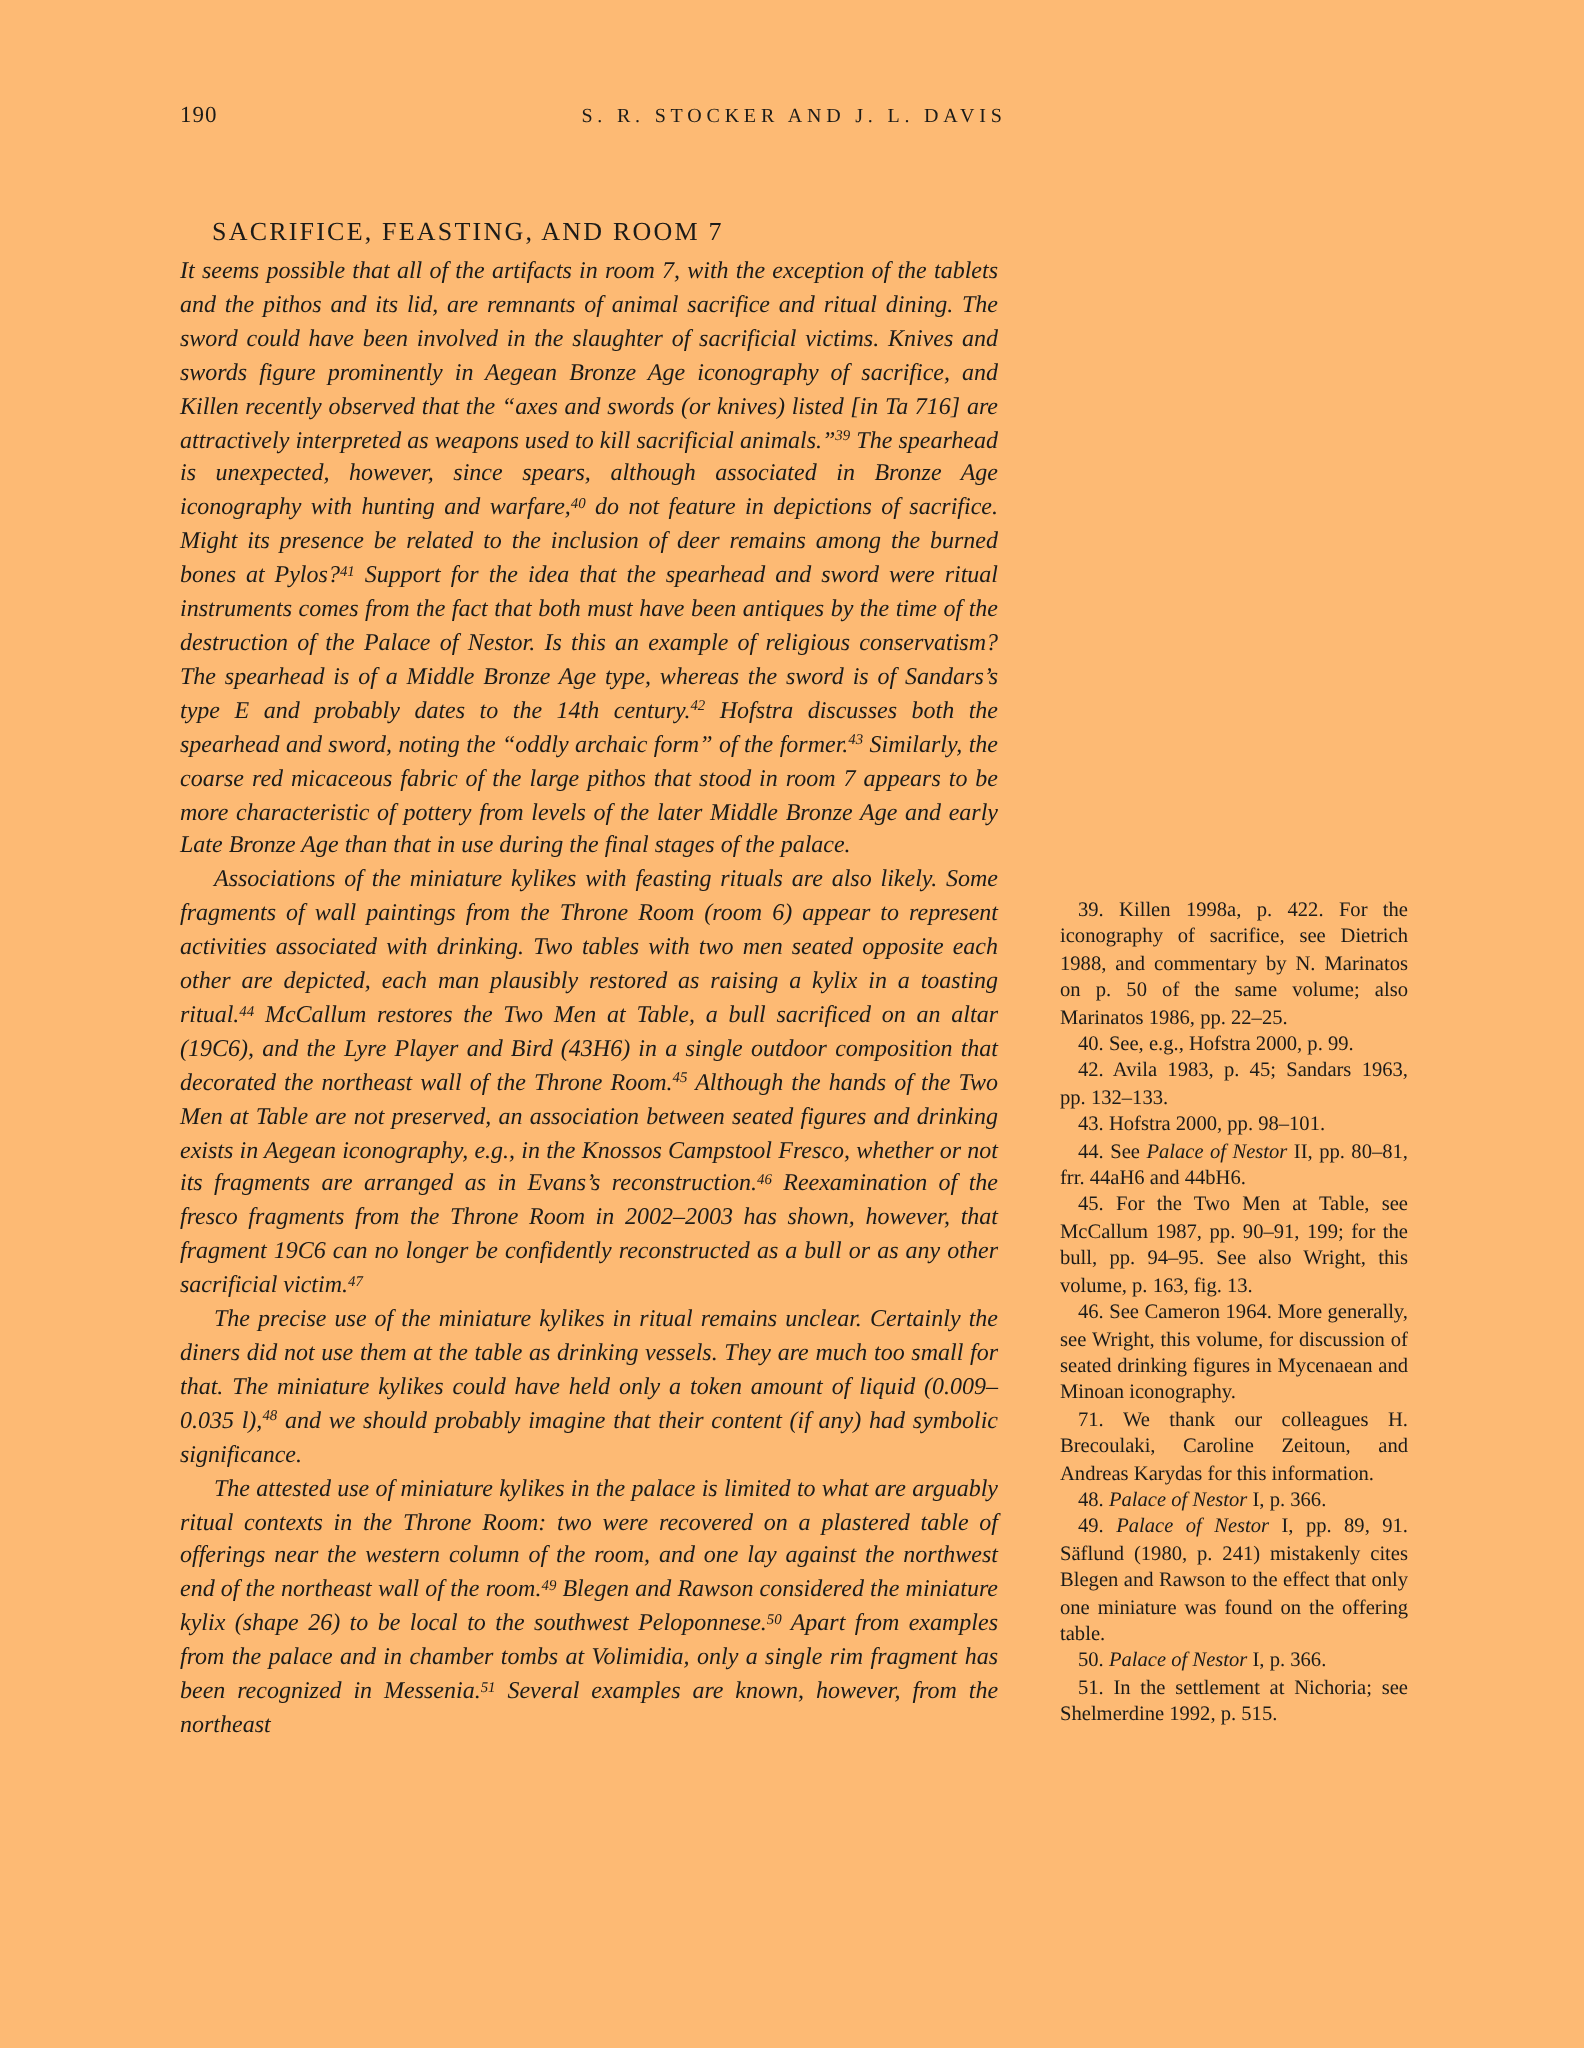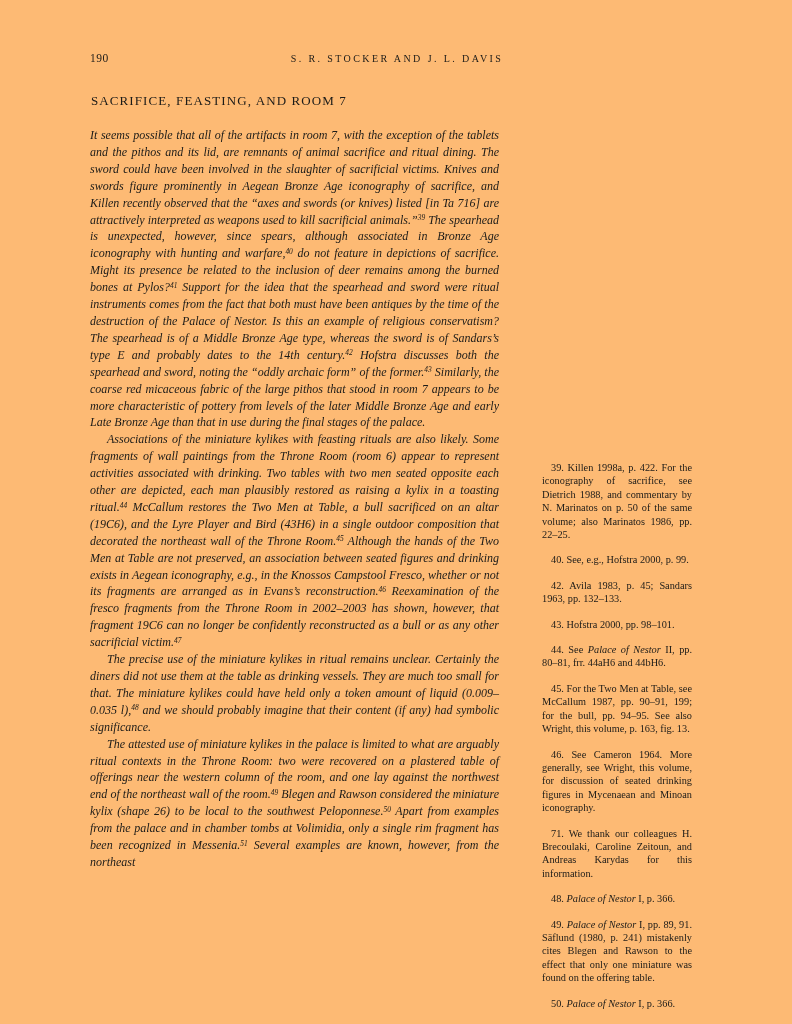"SACRIFICE, FEASTING, AND ROOM 7" .section-title { margin: 1px -> 16px }
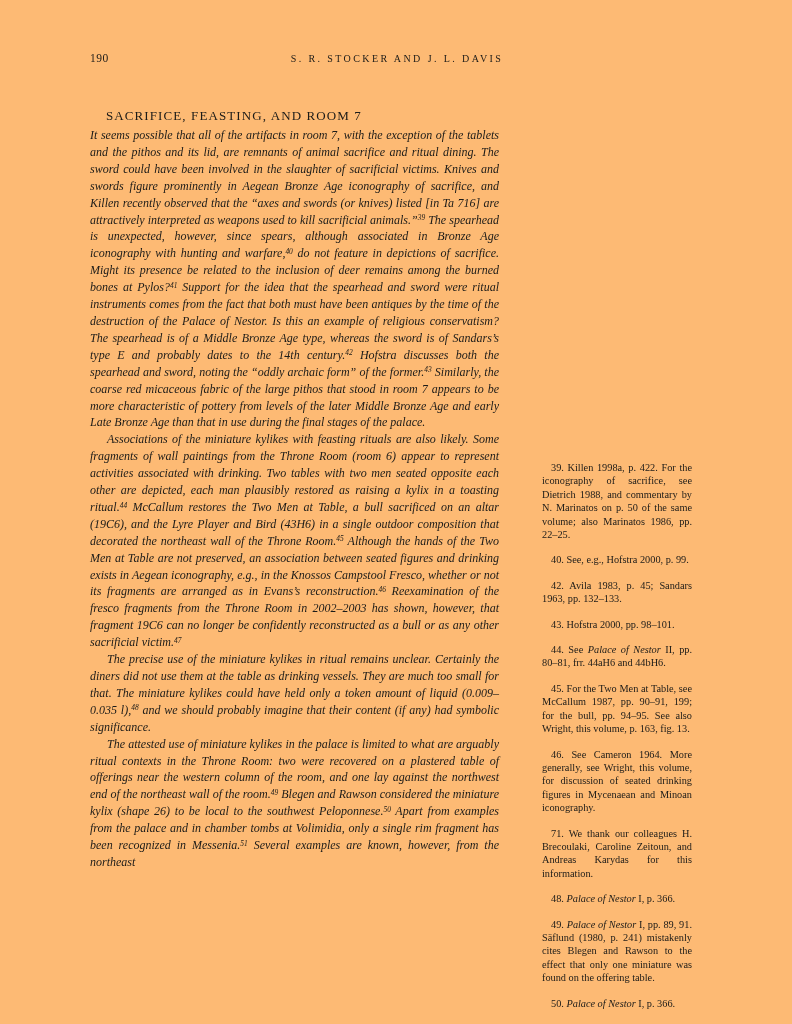"39. Killen 1998a, p. 422." .footnotes-column p { margin: 12px -> 0 }
